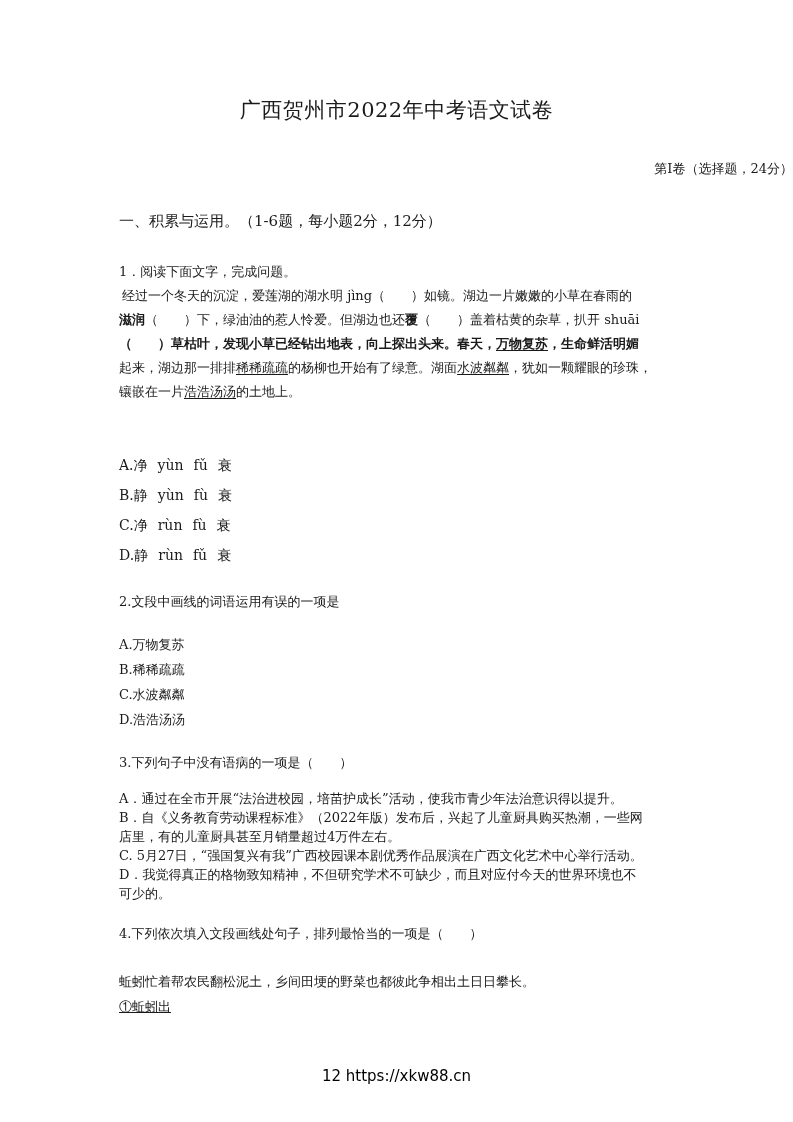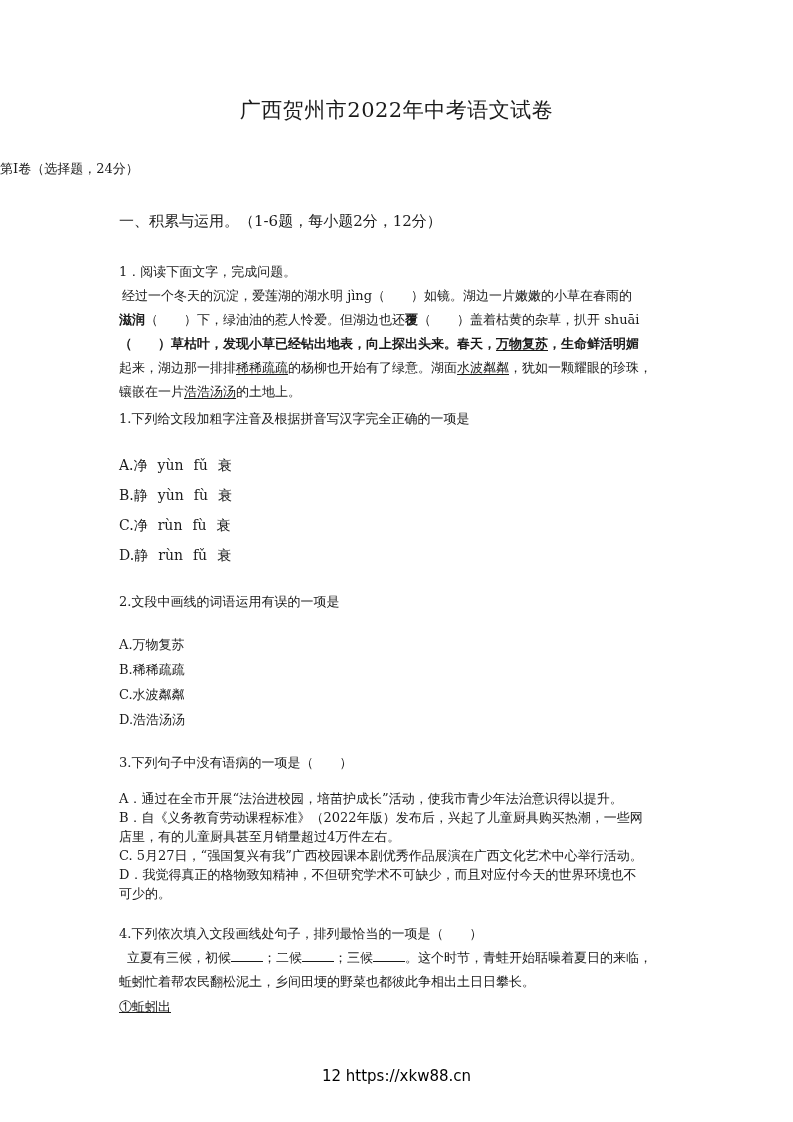"第I卷（选择题，24分）" .subtitle { text-align: left -> right }
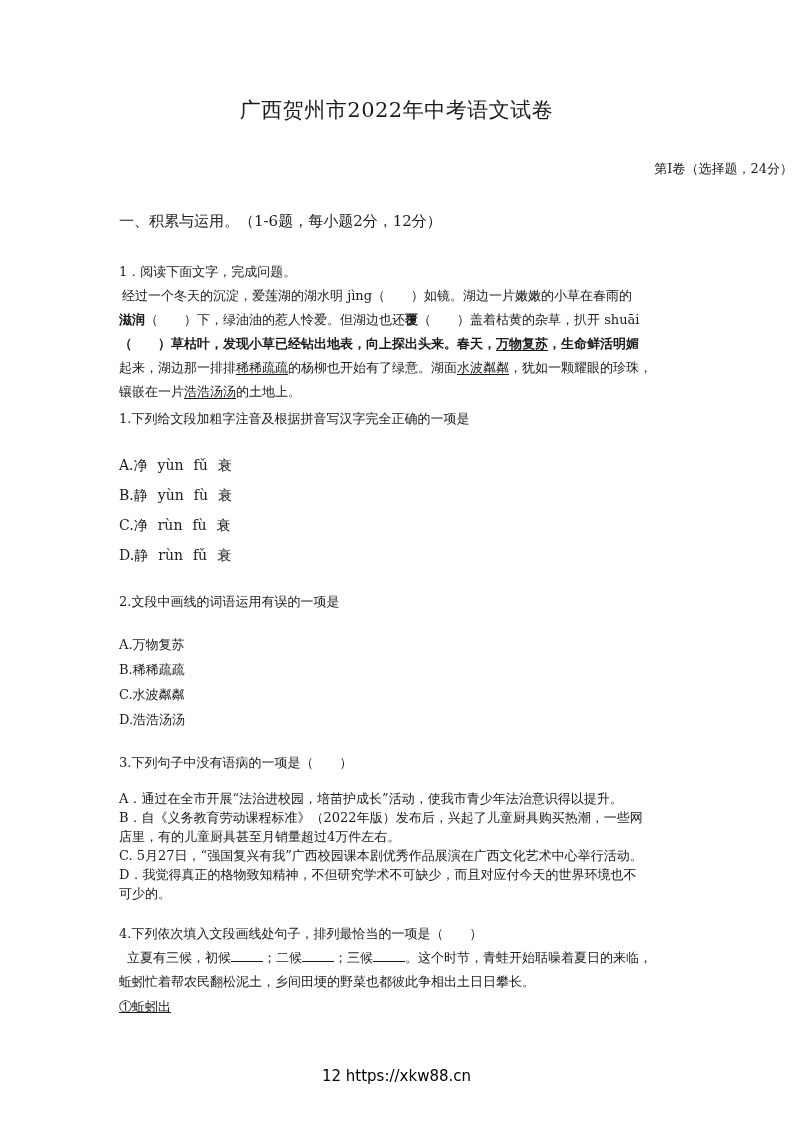"1.下列给文段加粗字注音及根据拼音写汉字完全正确的一项是" div.abs { html: <div>1.下列给文段加粗字注音及根据拼音写汉字完全正确的一项是</div> -> none }
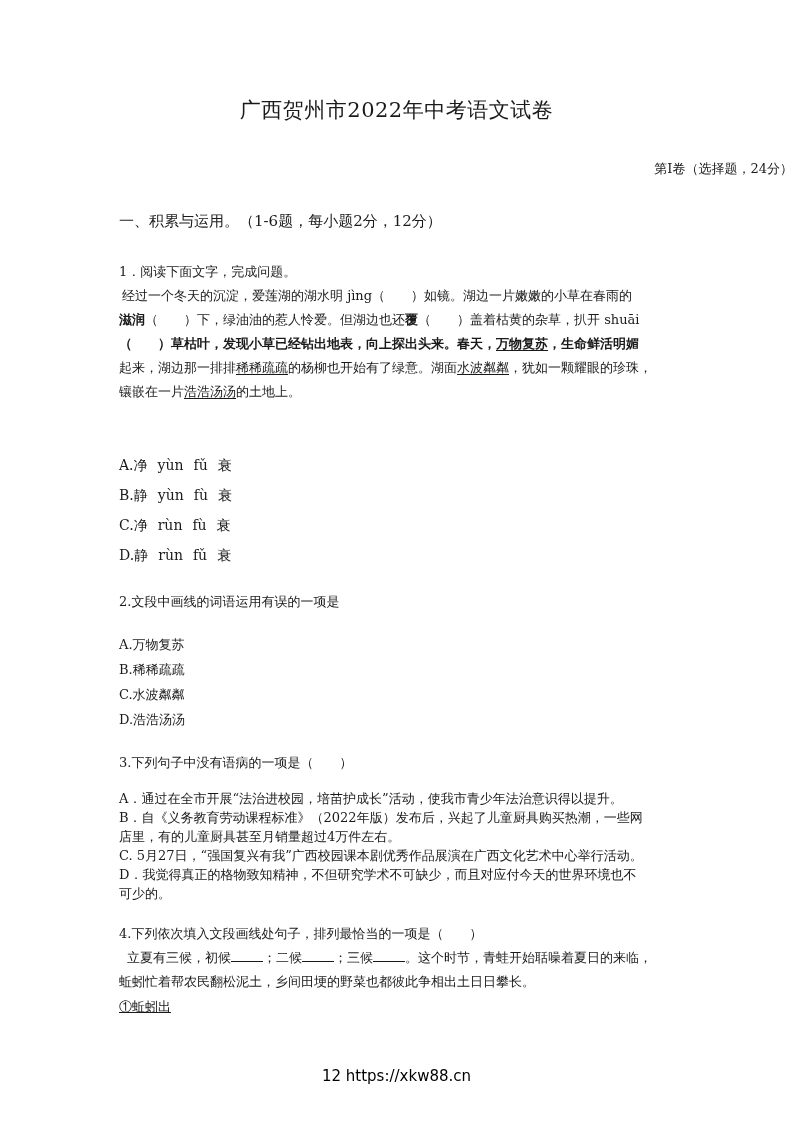"立夏有三候，初候 ；二候 ；三候 。这个时节，青蛙开始聒噪着夏日的来临，" div.abs { html: <div> <span>立夏有三候，初候</span><span></span><span>；二候</span><span></span><span>；三候</span><span></span><span>。这个时节，青蛙开始聒噪着夏日的来临，</span> </div> -> none }
